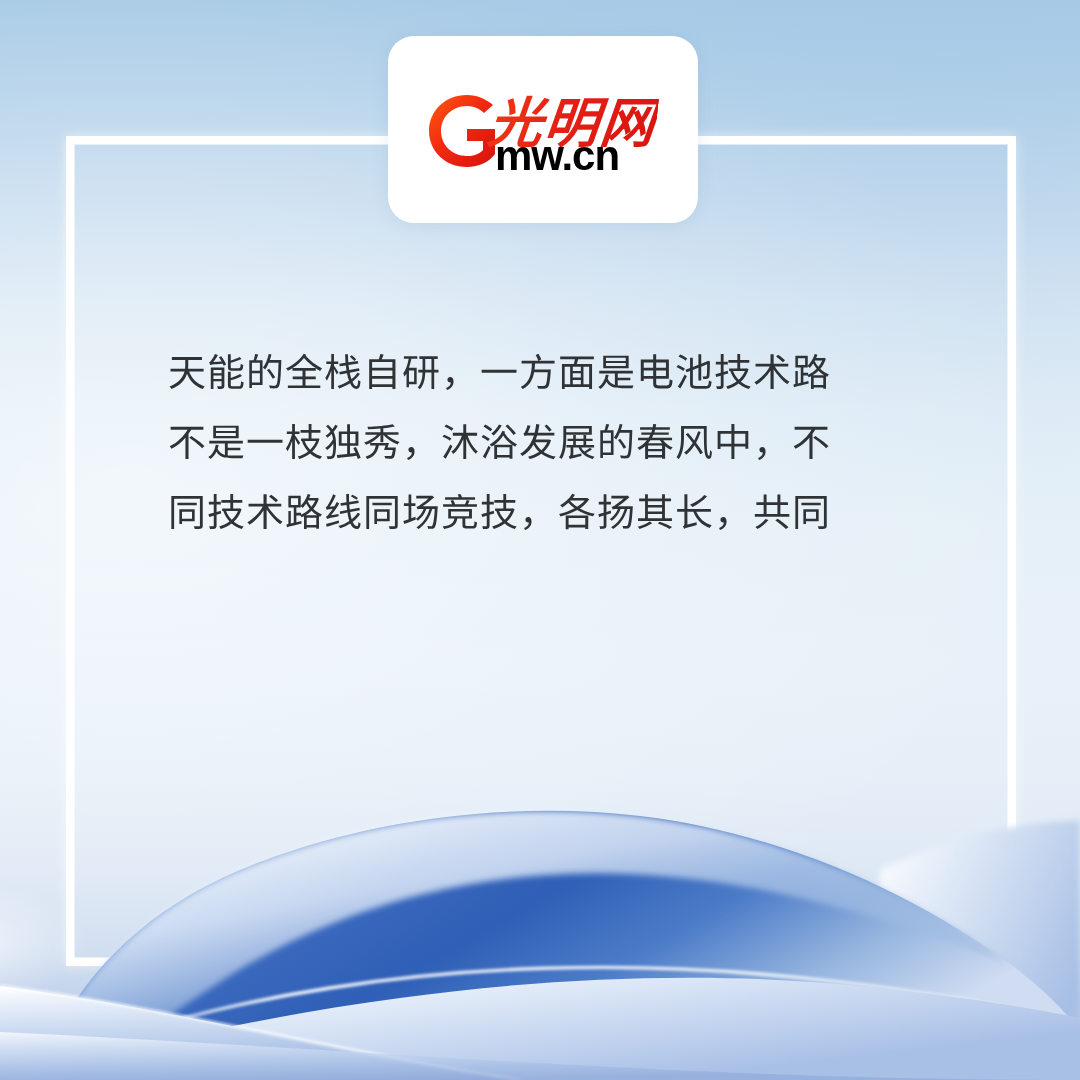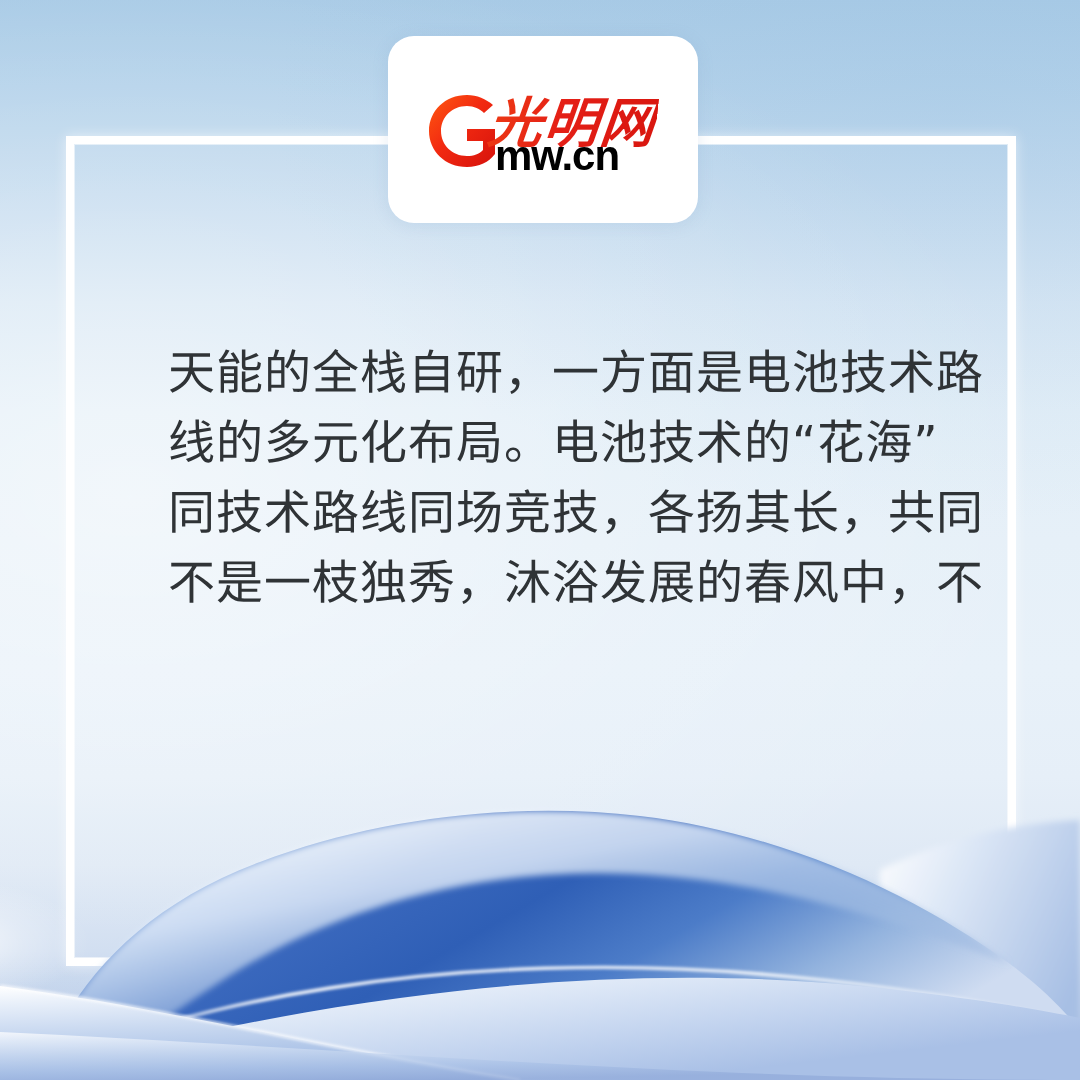"天能的全栈自研，一方面是电池技术路" .copy-line { font-size: 47px -> 38px }
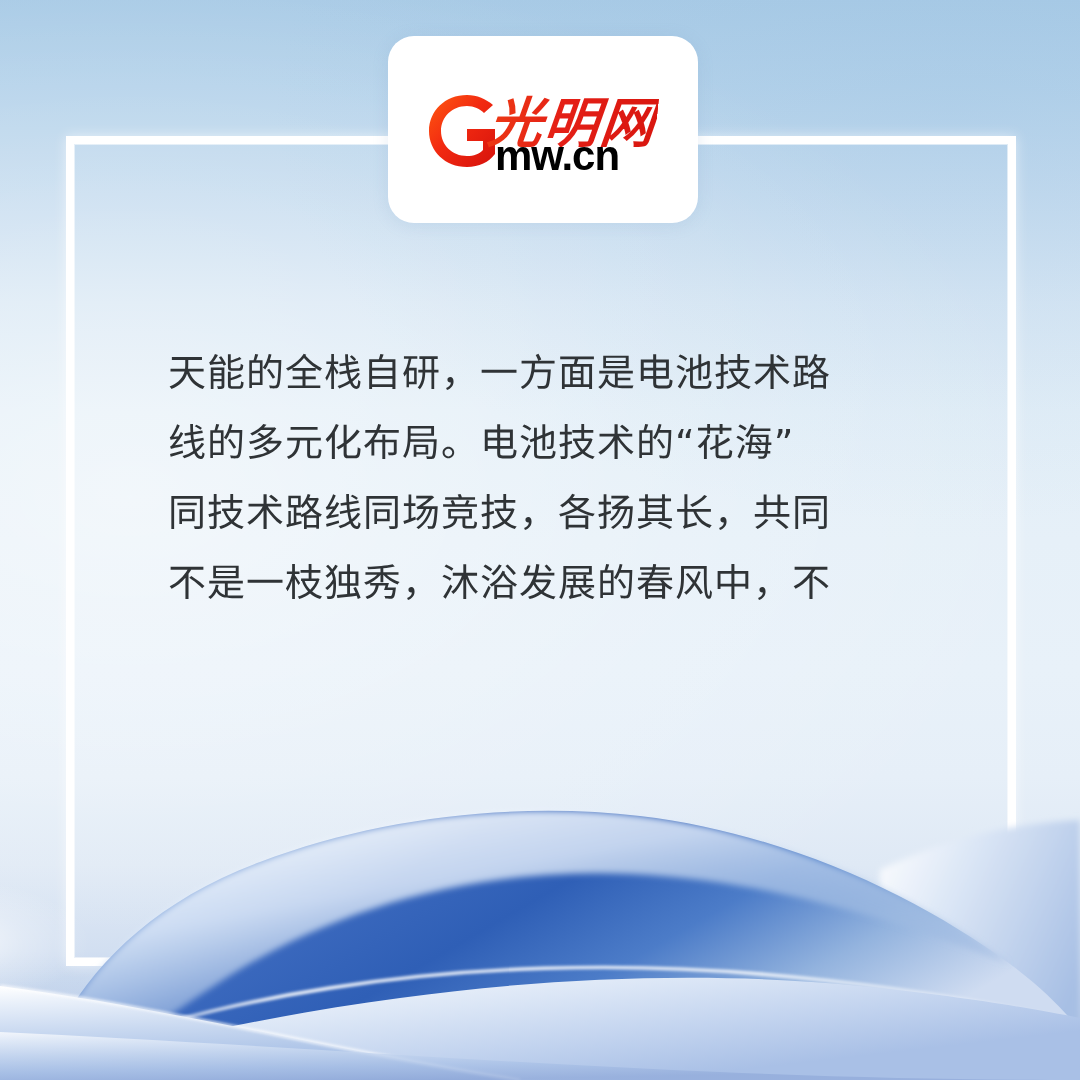"线的多元化布局。电池技术的“花海”" div.copy-line { html: <div>线的多元化布局。电池技术的“花海”</div> -> none }
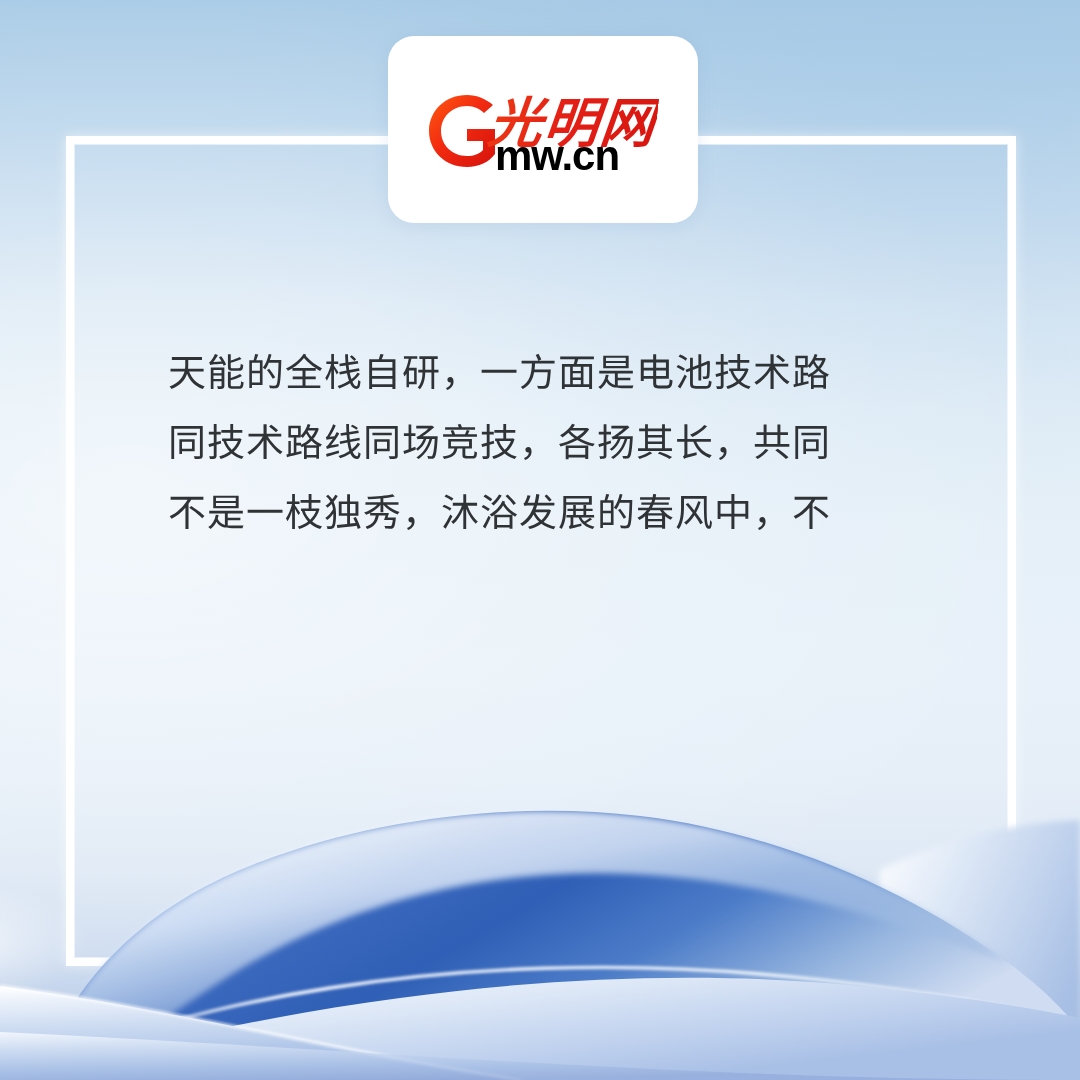"同技术路线同场竞技，各扬其长，共同" div.copy-line { order: before "不是一枝独秀，沐浴发展的春风中，不" -> after "不是一枝独秀，沐浴发展的春风中，不" }
